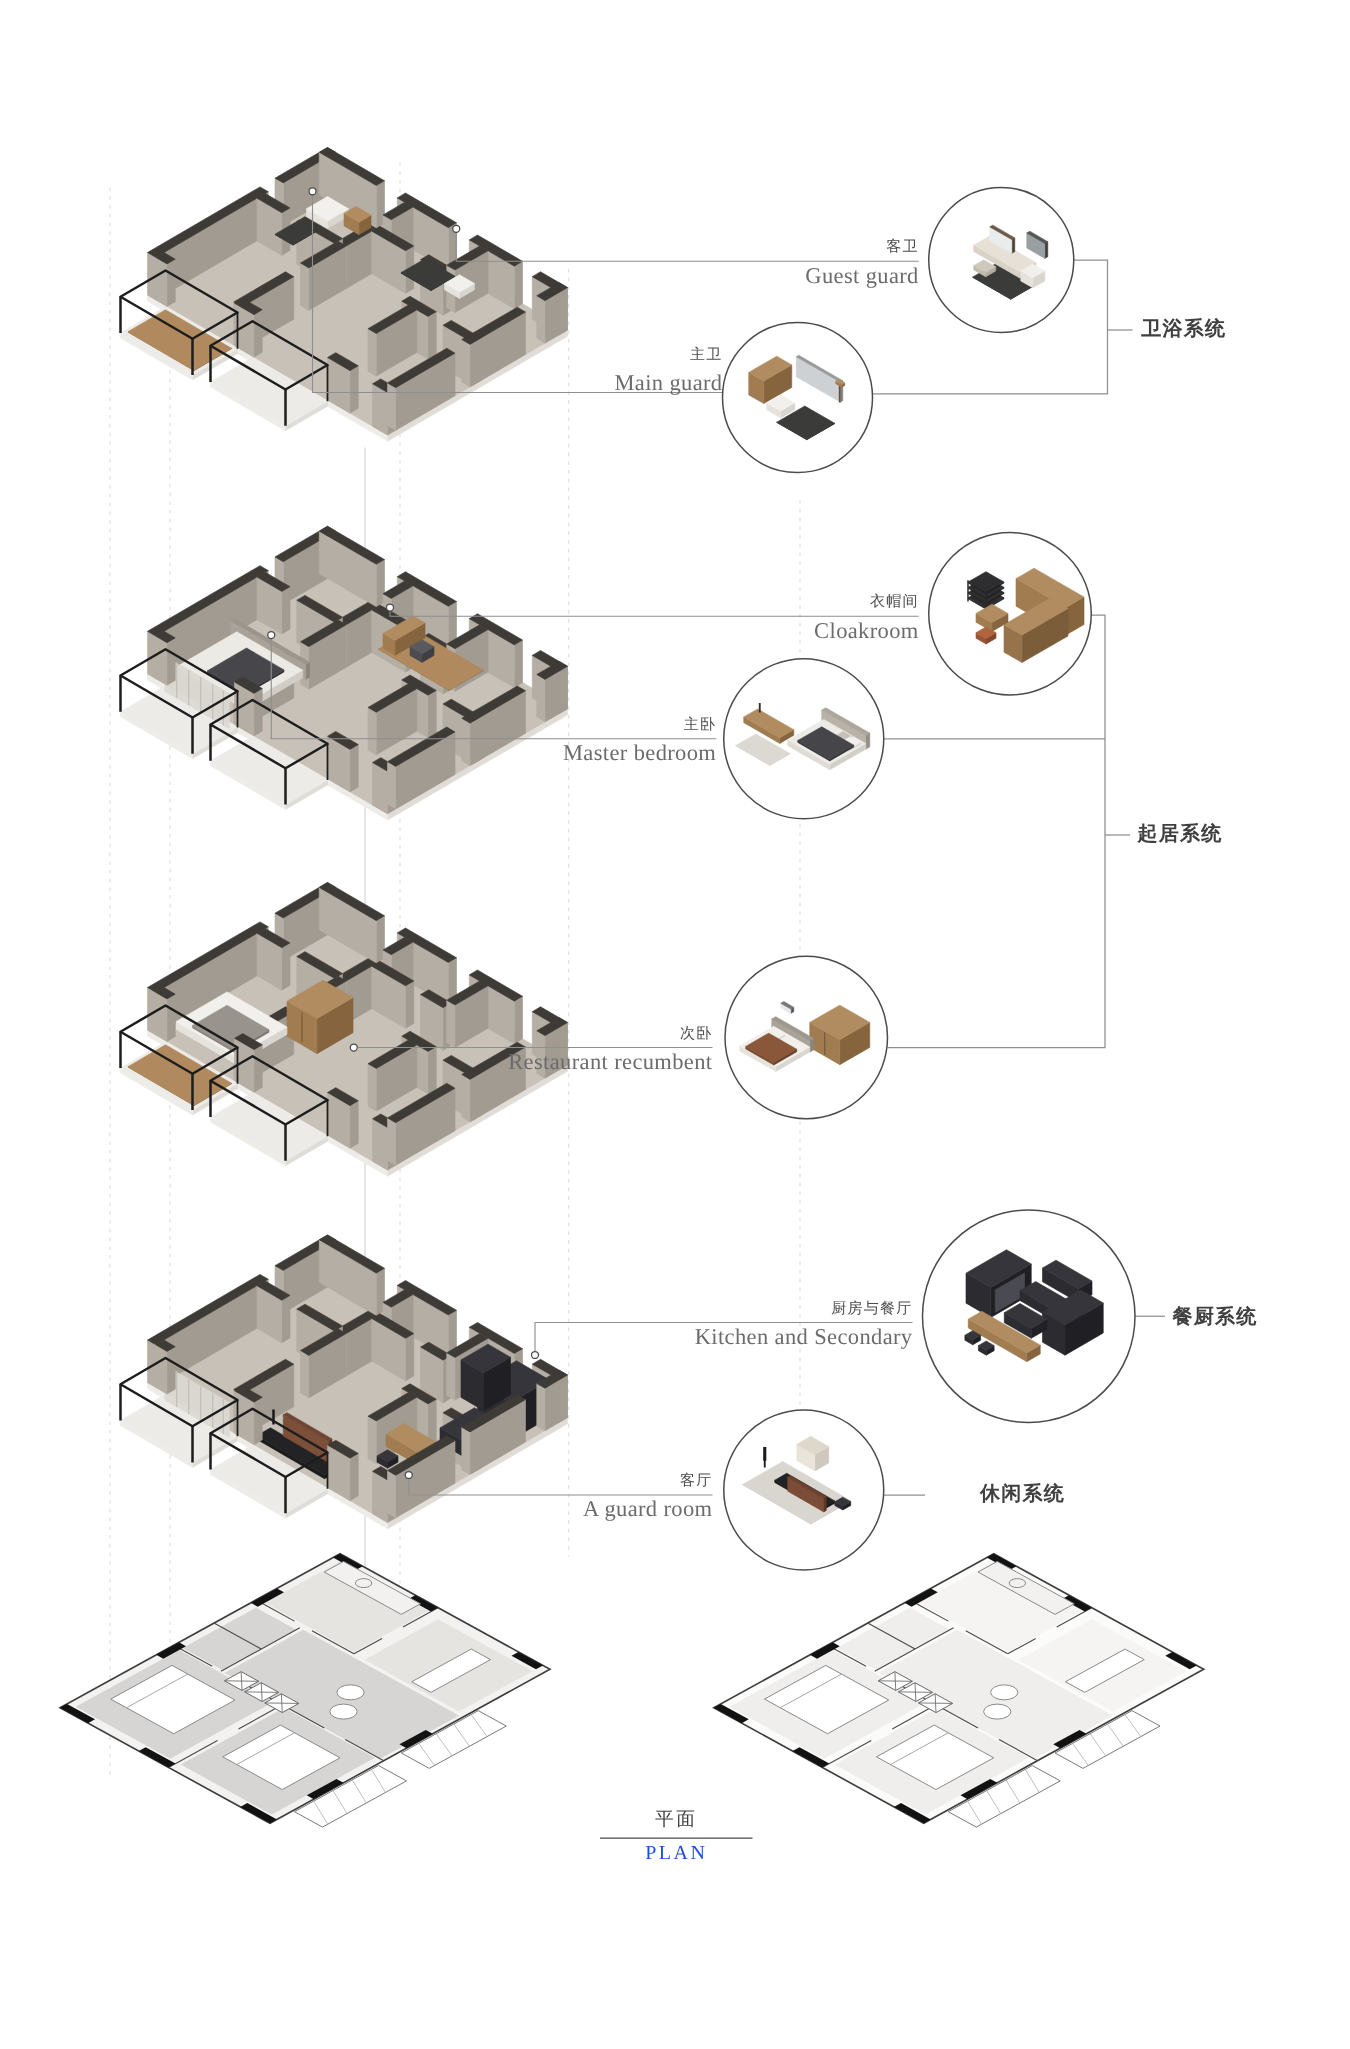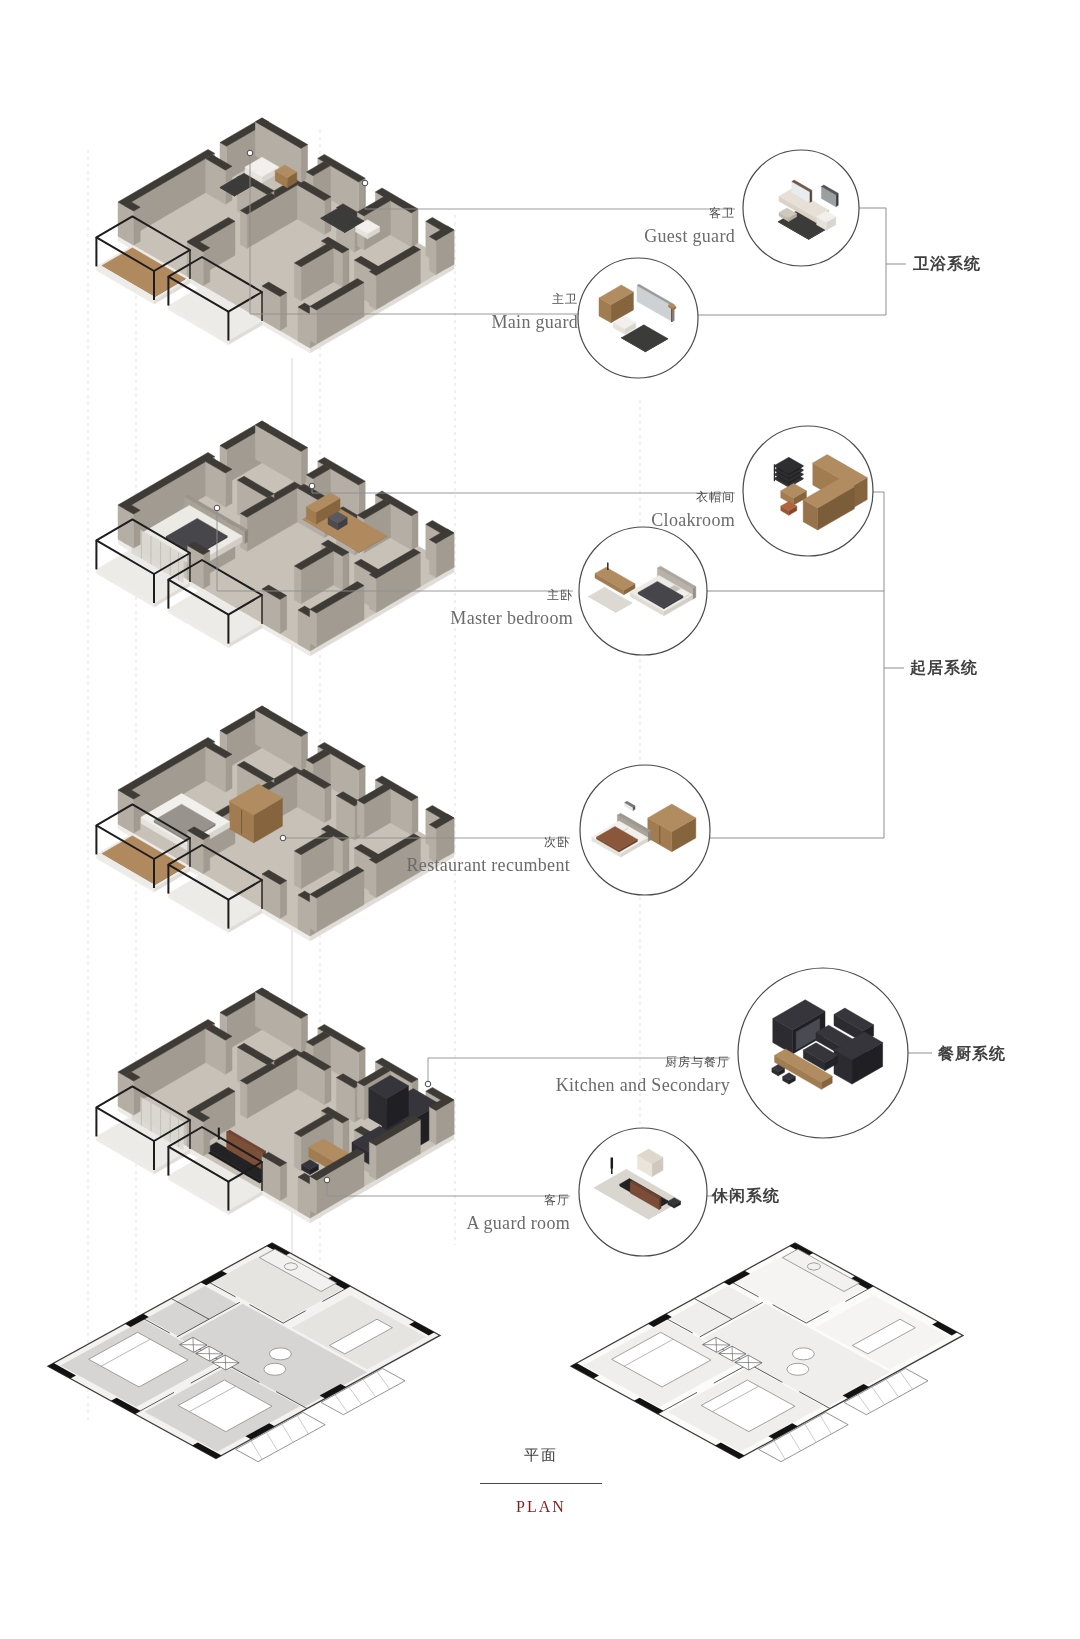"客卫" .room-label { margin-top: 16px -> none }
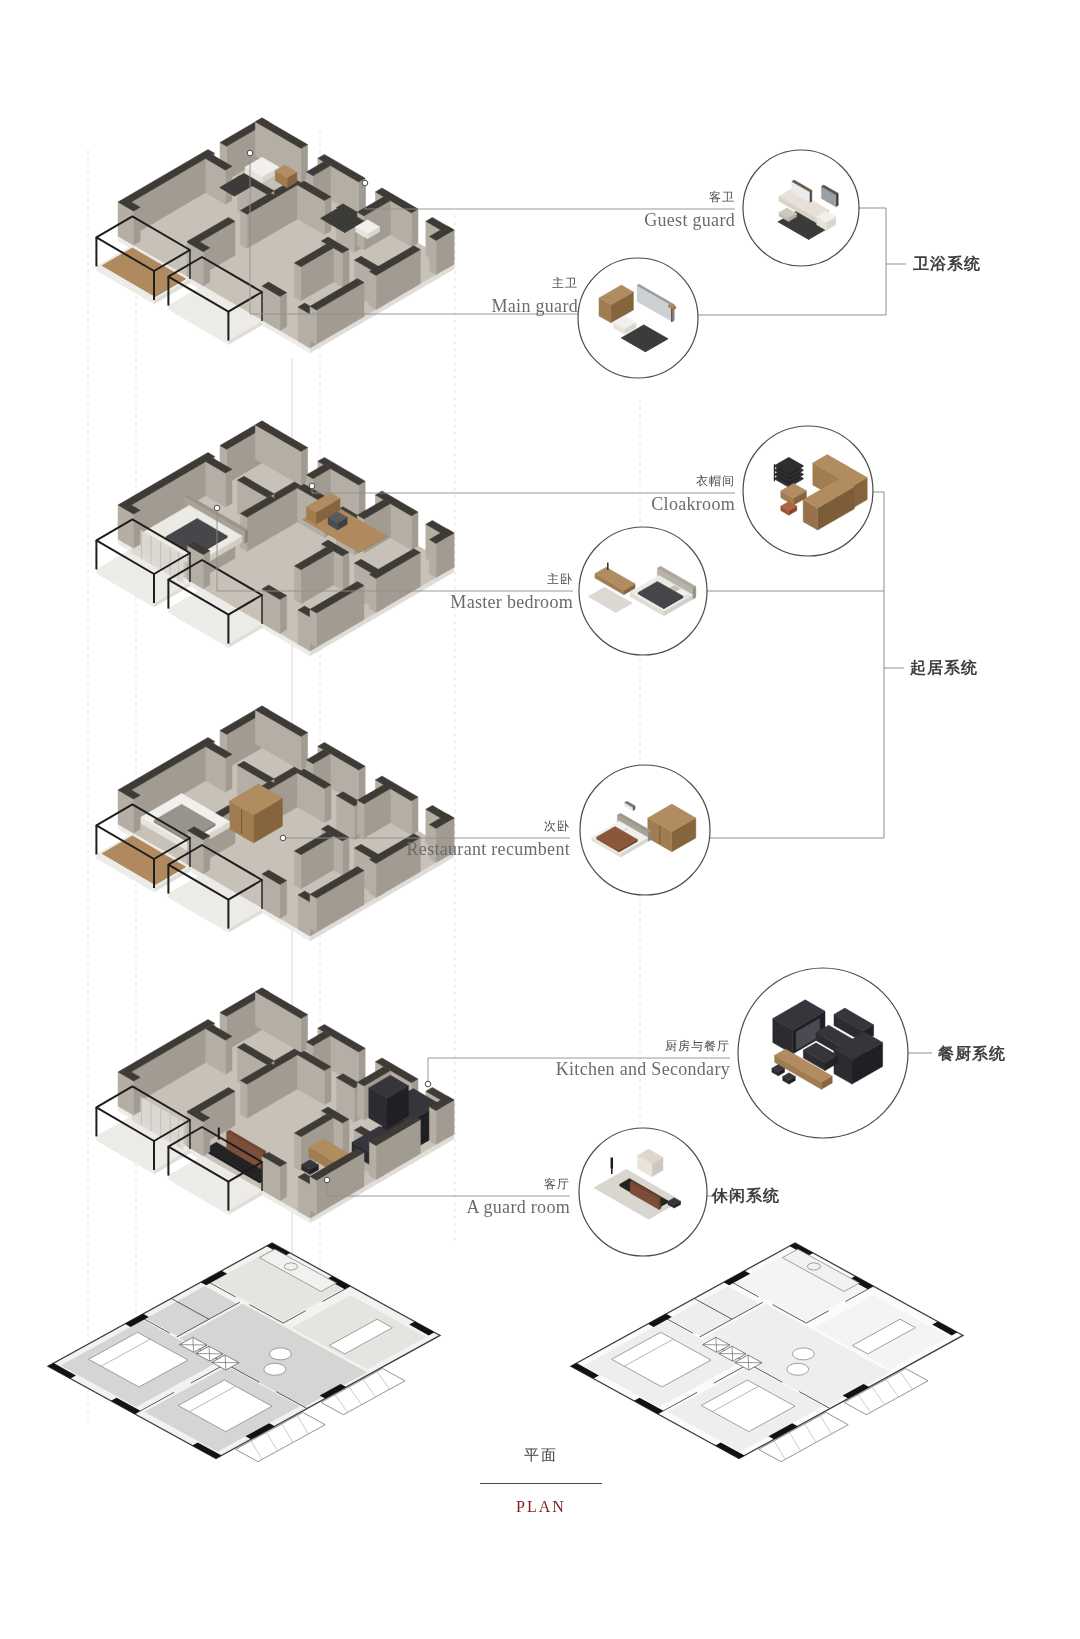"休闲系统" div.sys-label { left: 712px -> 784px }
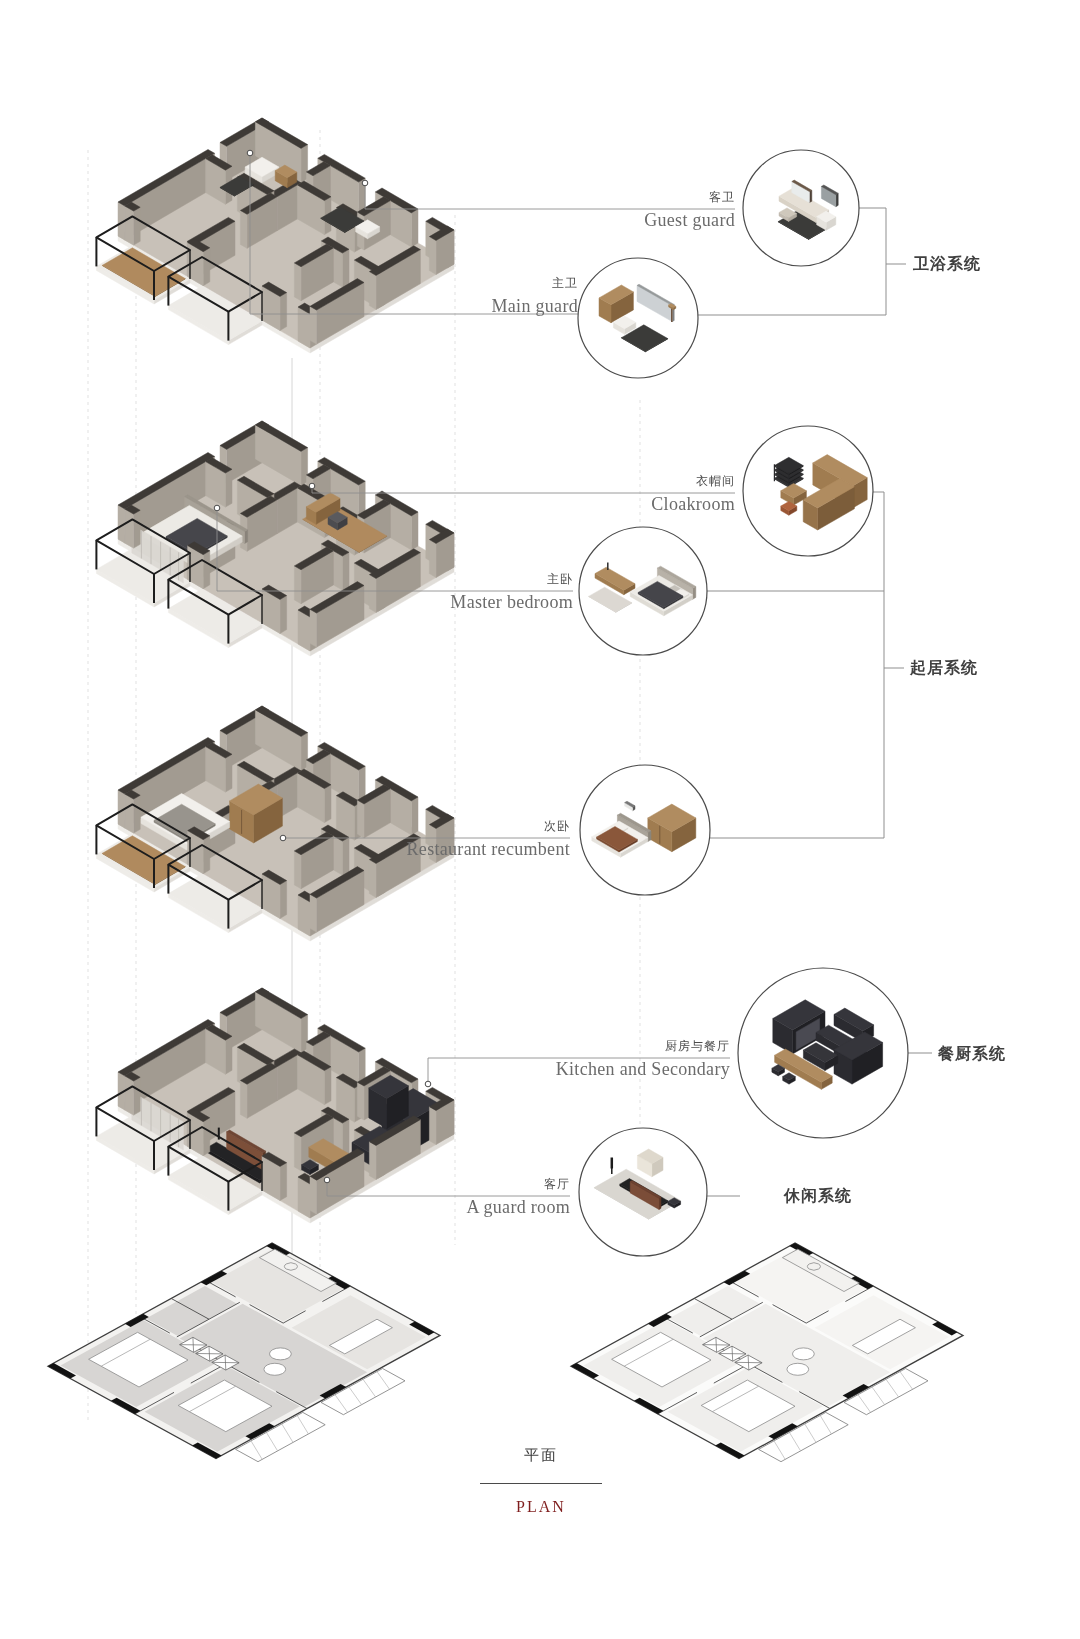"平面" .plan-title .cn { padding-bottom: 18px -> 5px }
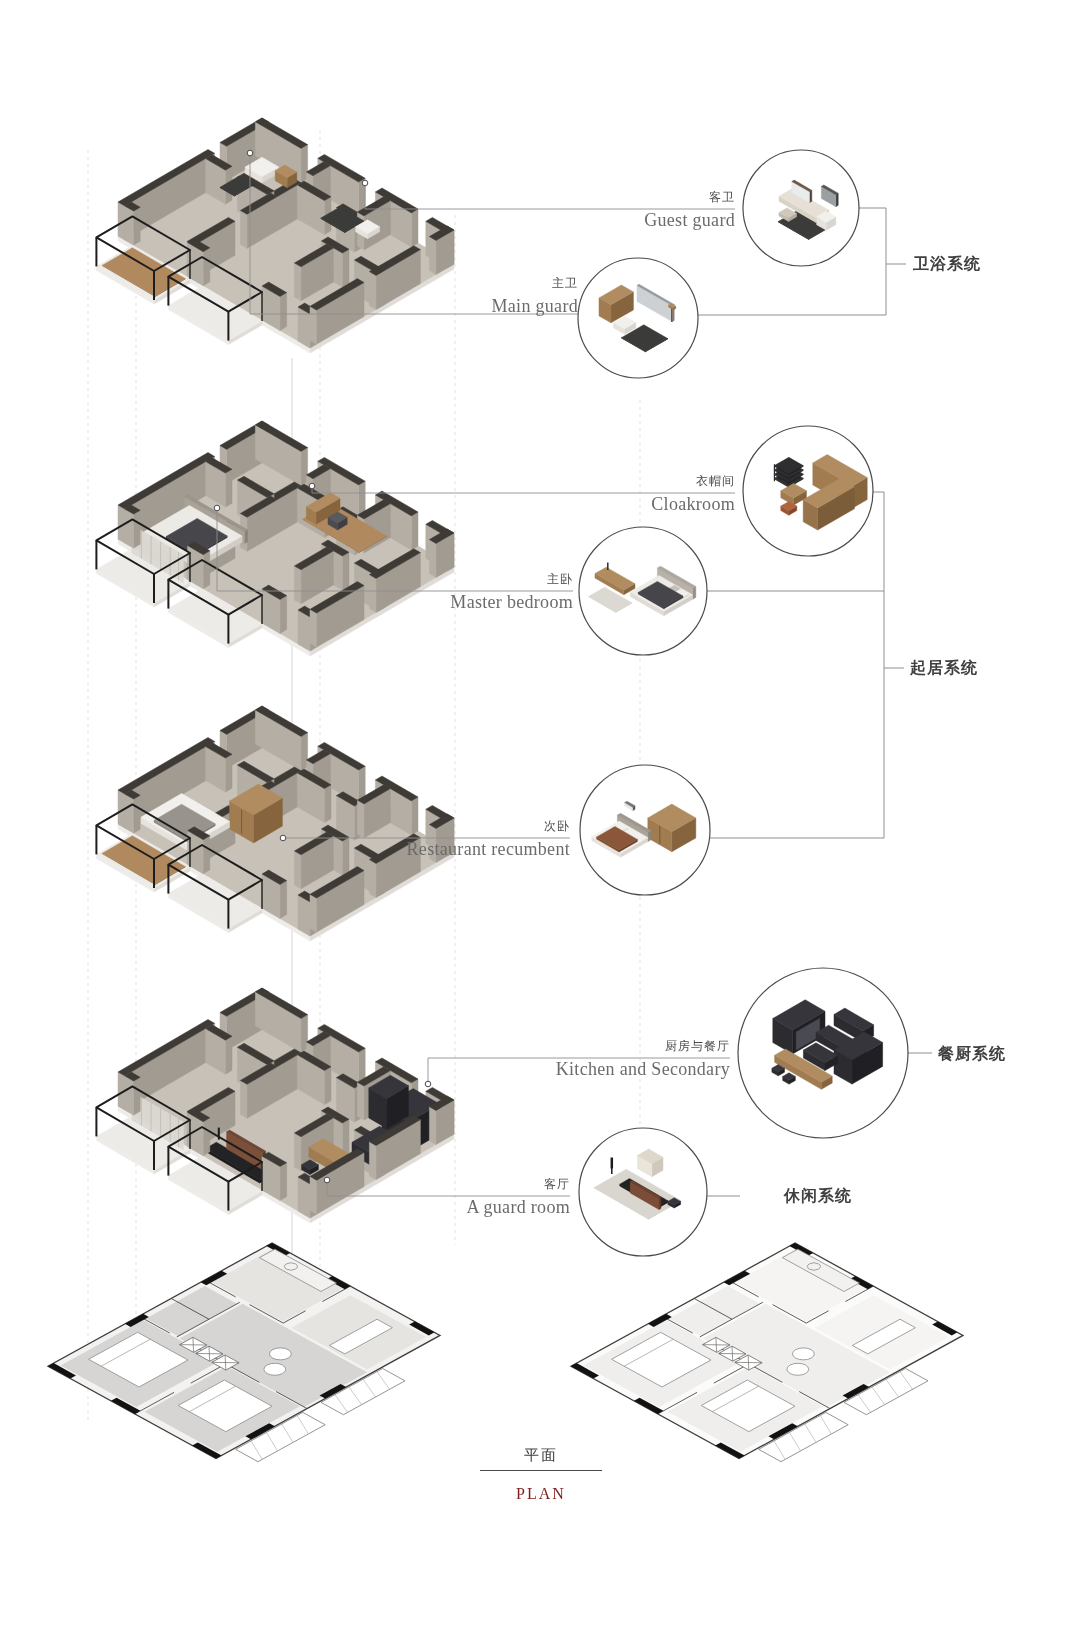"PLAN" .plan-title .en { color: #7f1d1d -> #1d4ed8; margin-top: 14px -> 3px }
